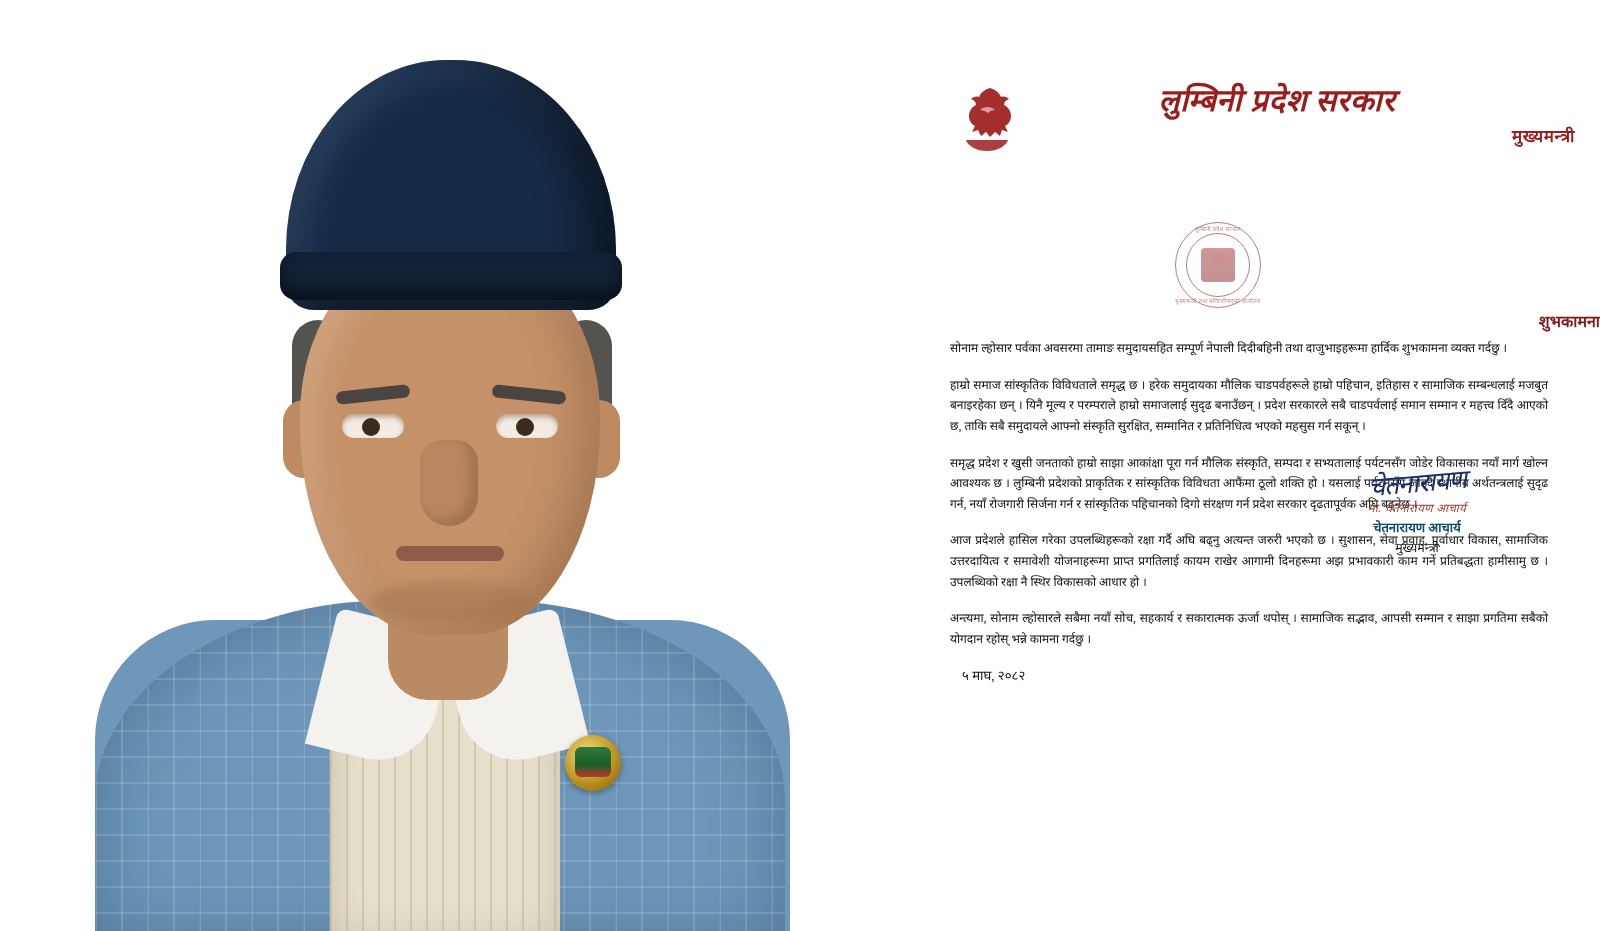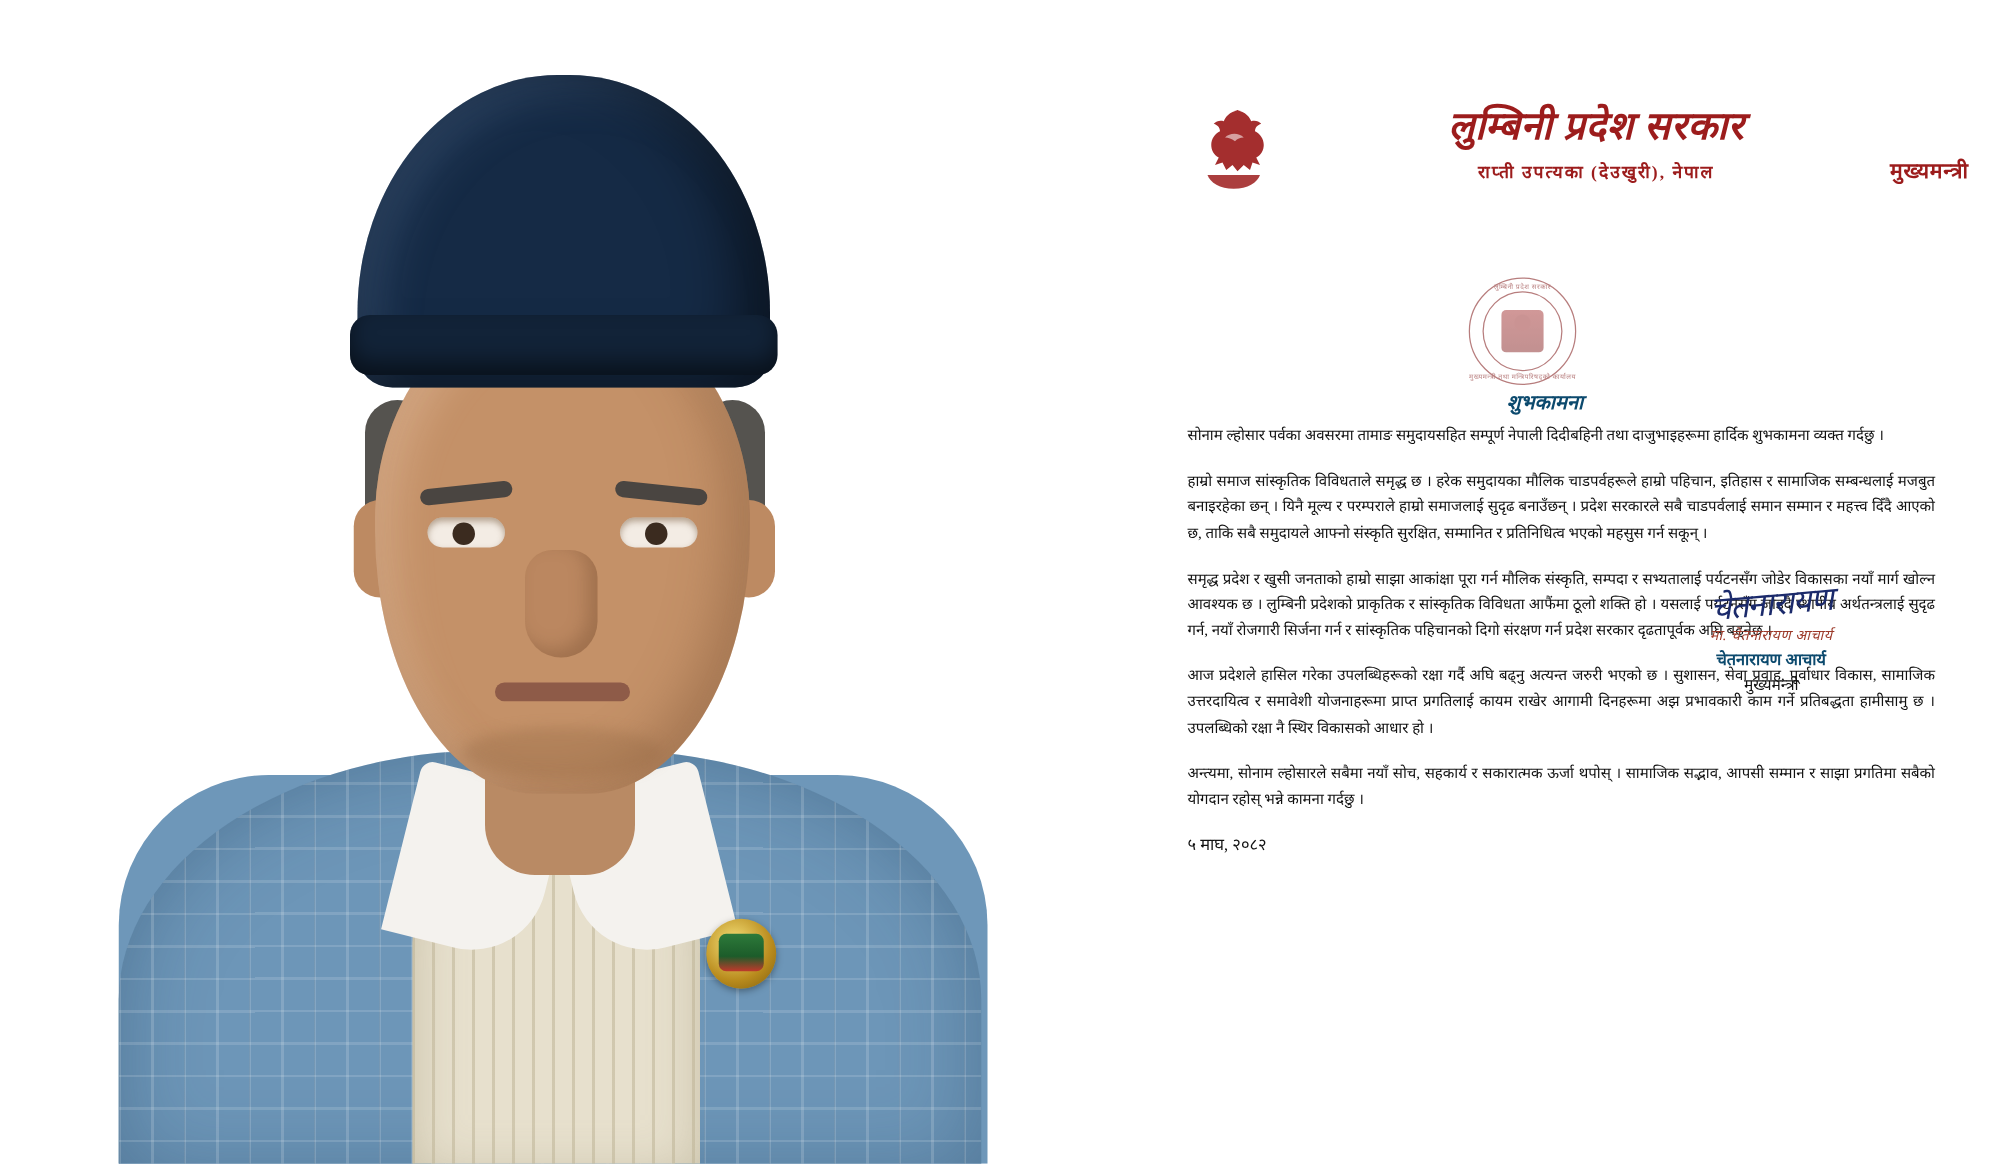"राप्ती उपत्यका (देउखुरी), नेपाल" div.gov-sub { html: <div>राप्ती उपत्यका (देउखुरी), नेपाल</div> -> none }
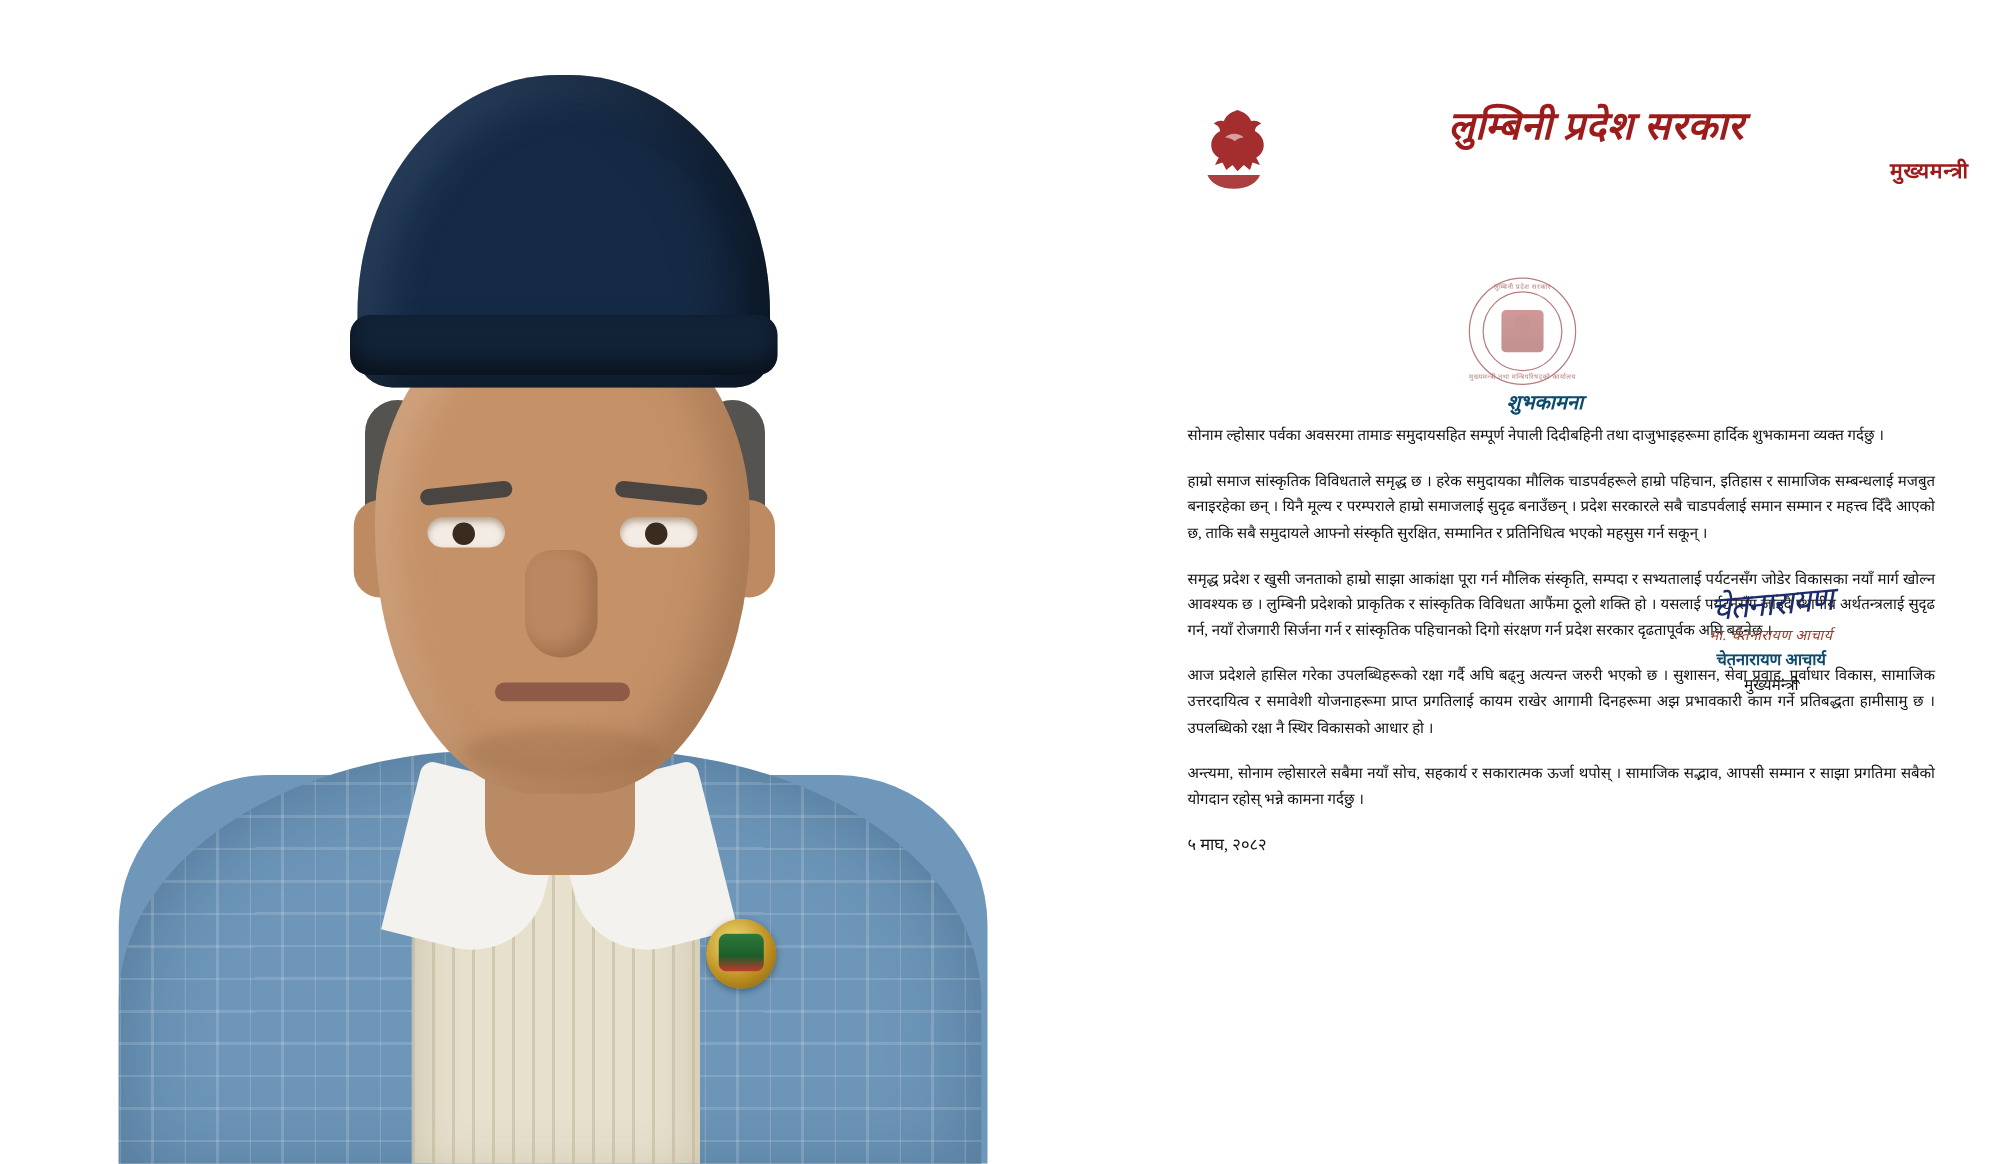"शुभकामना" .doc-title { color: #0c4a6e -> #7f1d1d; font-style: italic -> none; text-align: center -> right }
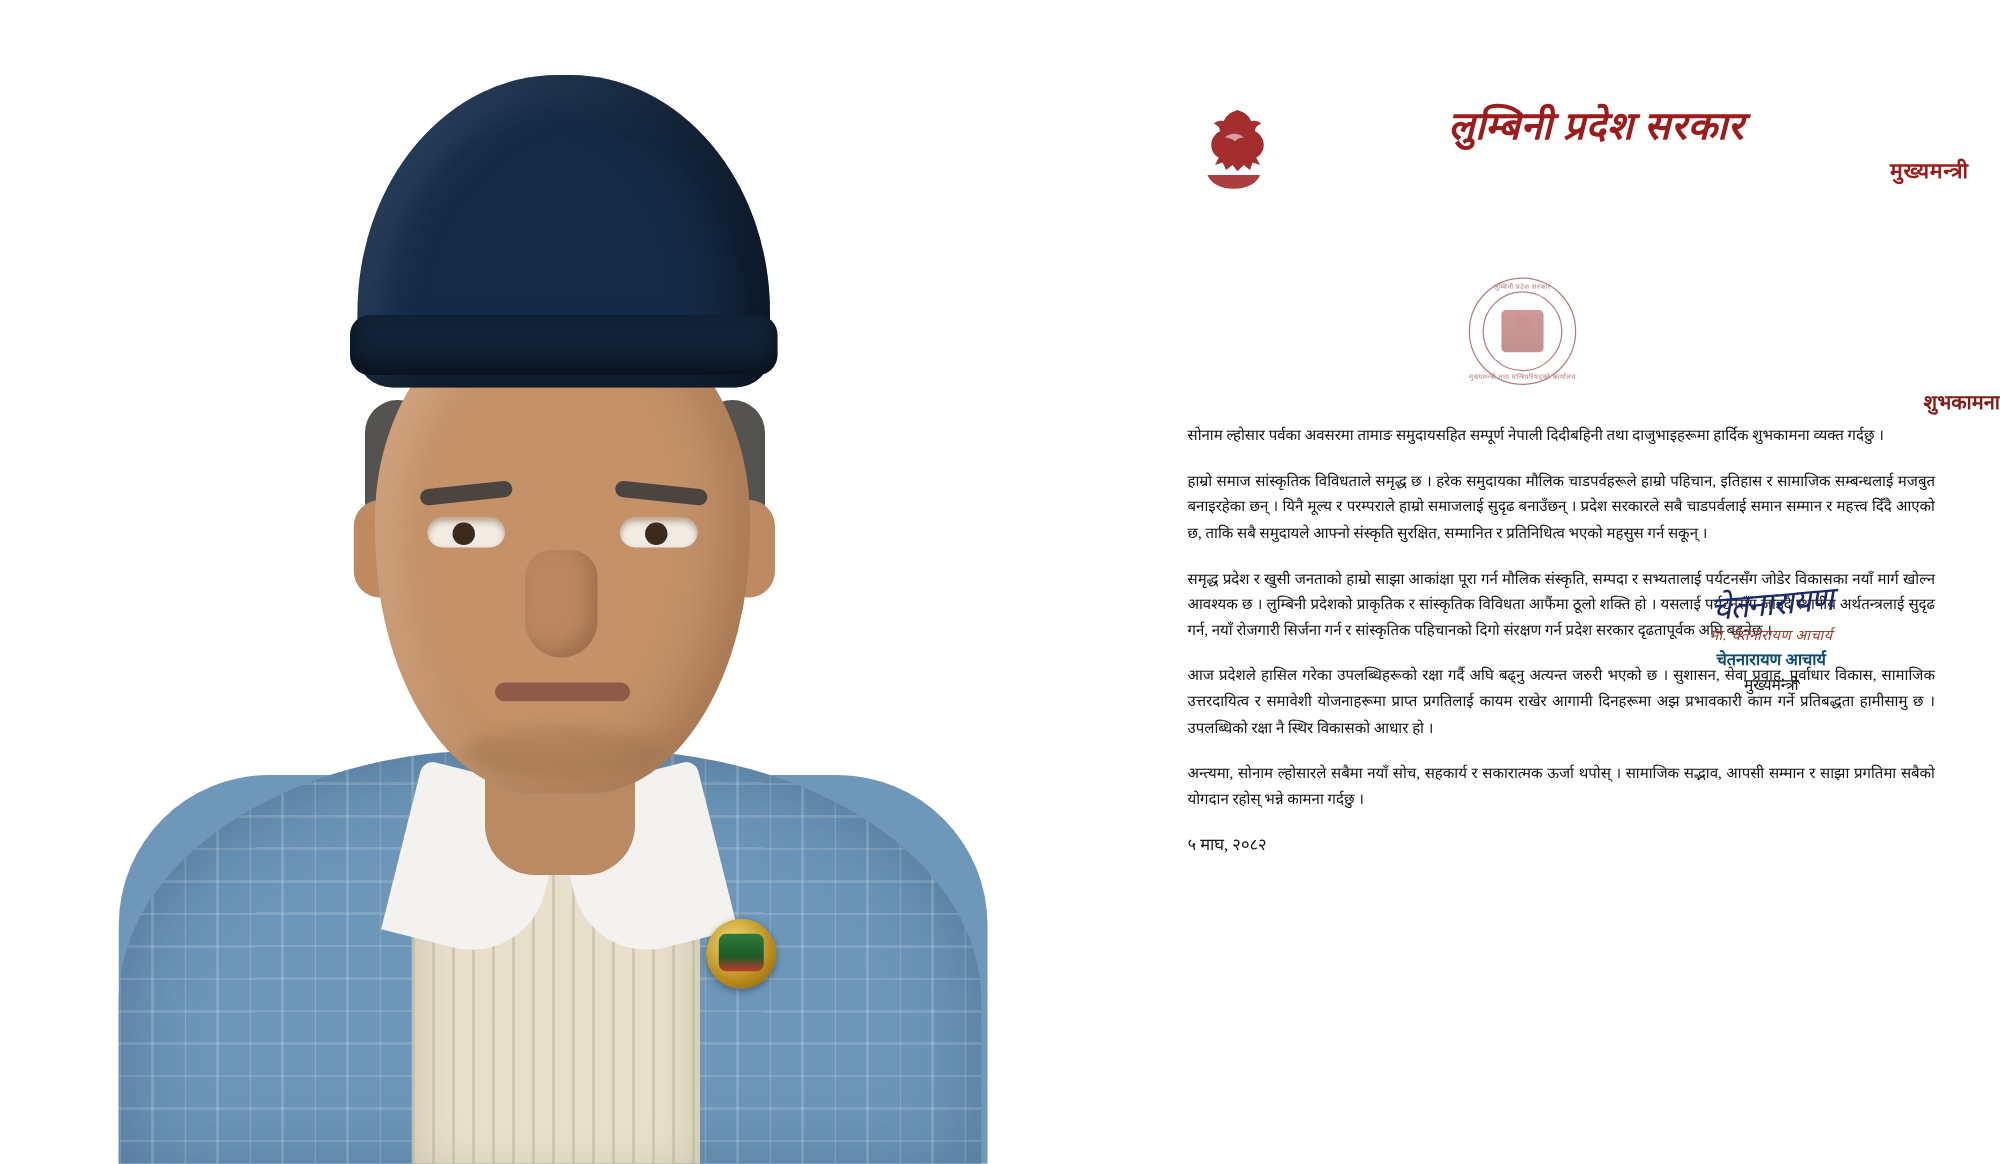"५ माघ, २०८२" .date-line { margin-left: none -> 12px }
